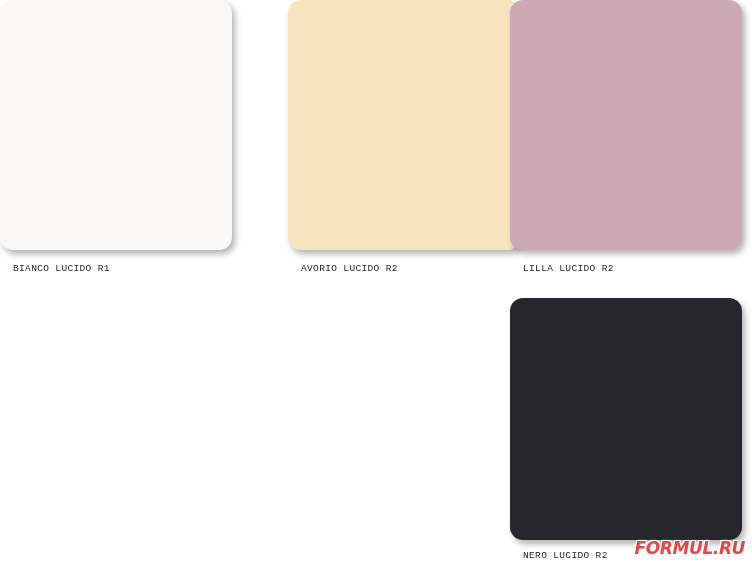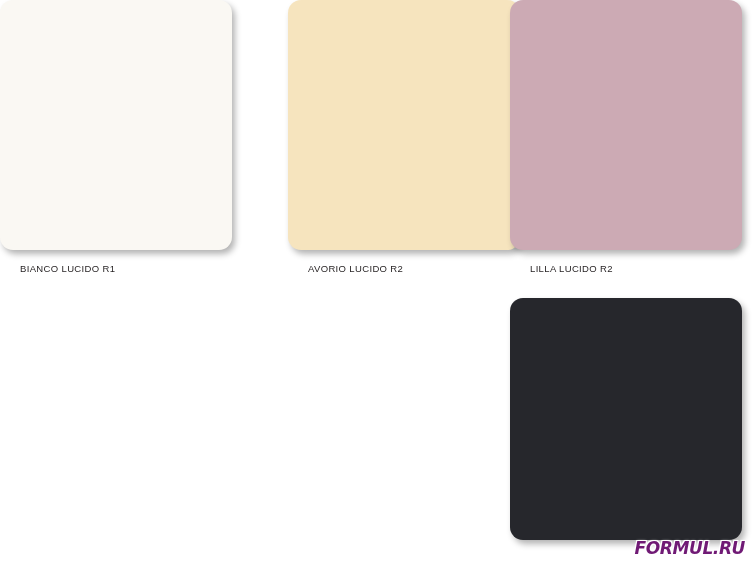"BIANCO LUCIDO R1" .swatch-label { font-family: Liberation Sans, sans-serif -> Liberation Mono, monospace; padding-left: 20px -> 13px }
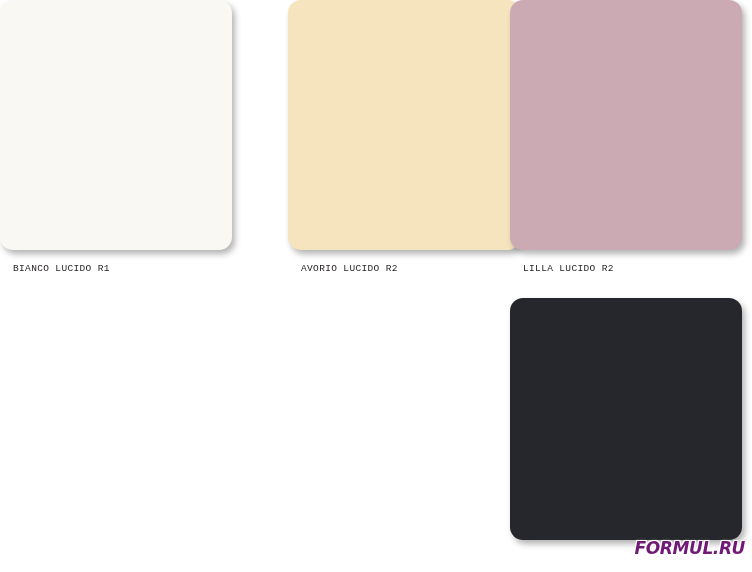"NERO LUCIDO R2" span.swatch-label { html: none -> <span>NERO LUCIDO R2</span> }
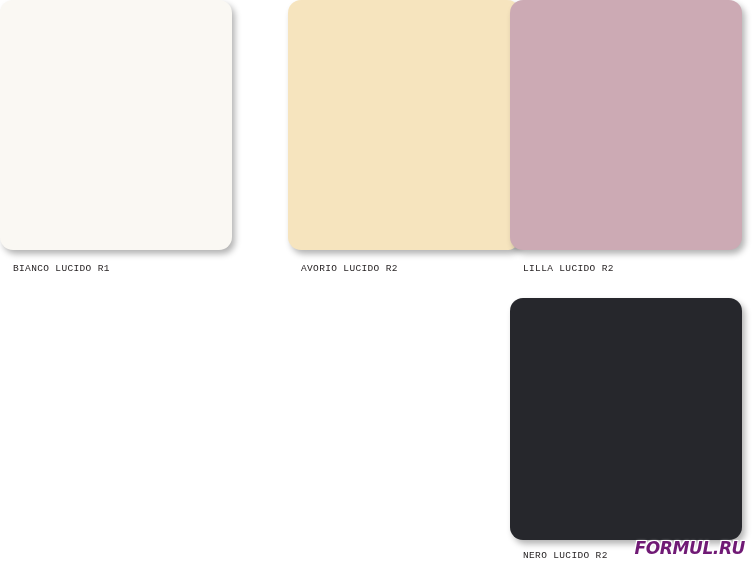"FORMUL.RU" div.watermark { color: #701a75 -> #ef4444 }
